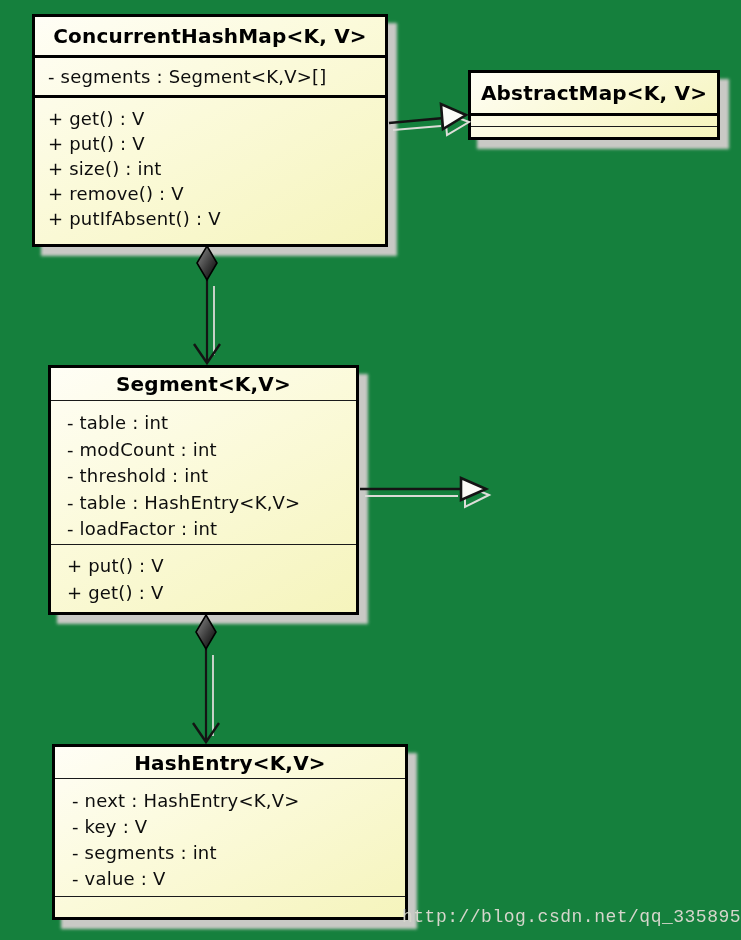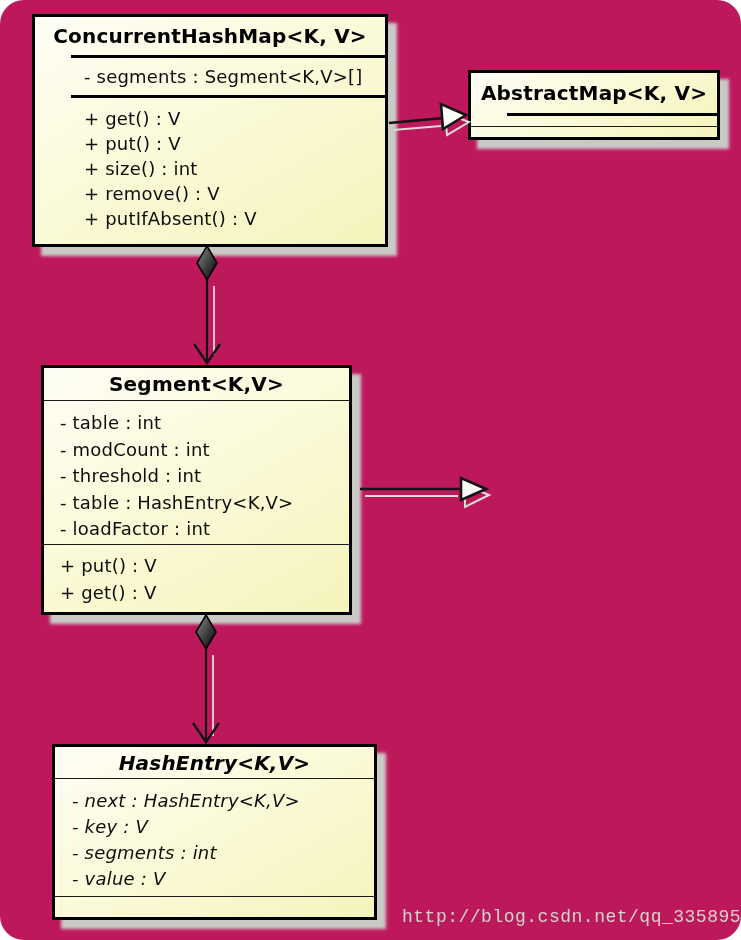"ConcurrentHashMap<K, V>" .stage { background: #be185d -> #15803d; border-radius: 24px -> none }
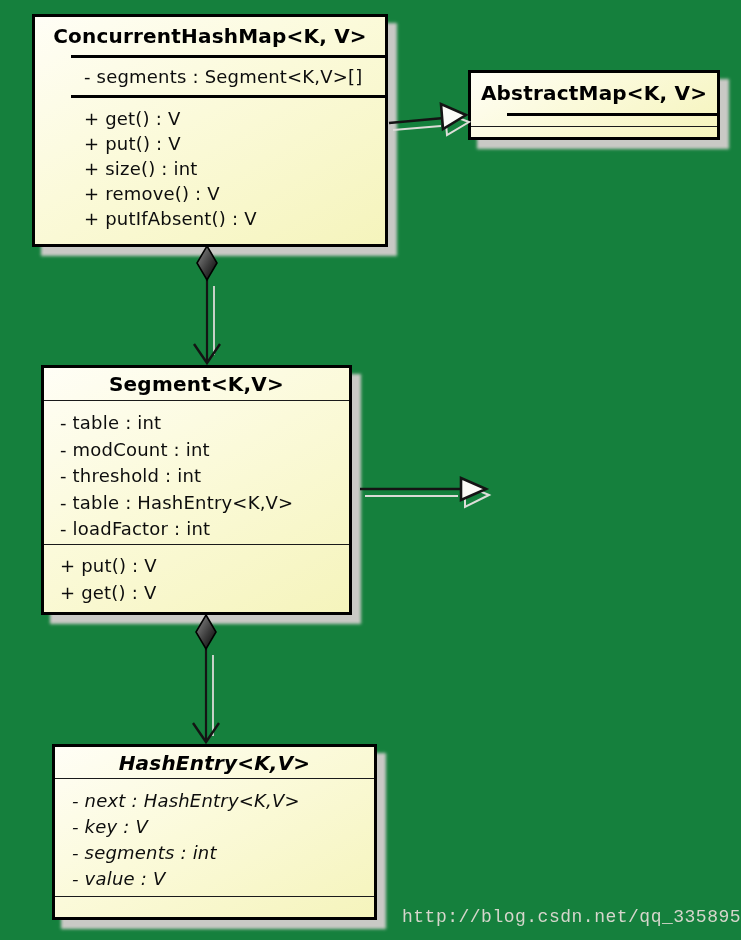"- segments : Segment<K,V>[]" .sep-thick { margin-left: 36px -> none }
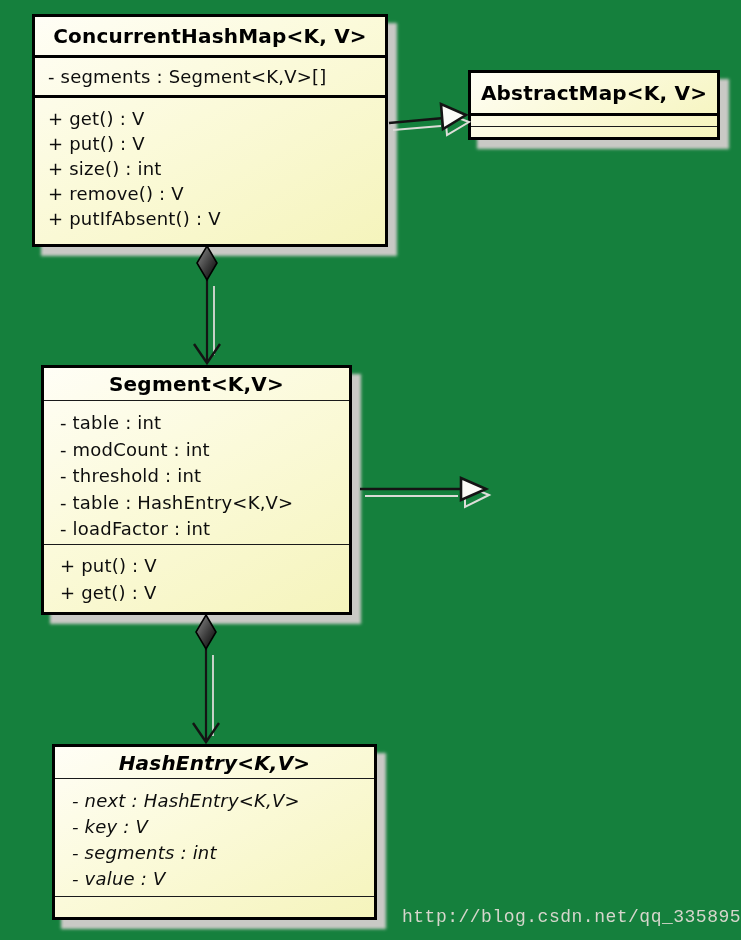"Segment<K,V>" #box-segment { left: 41px -> 48px }
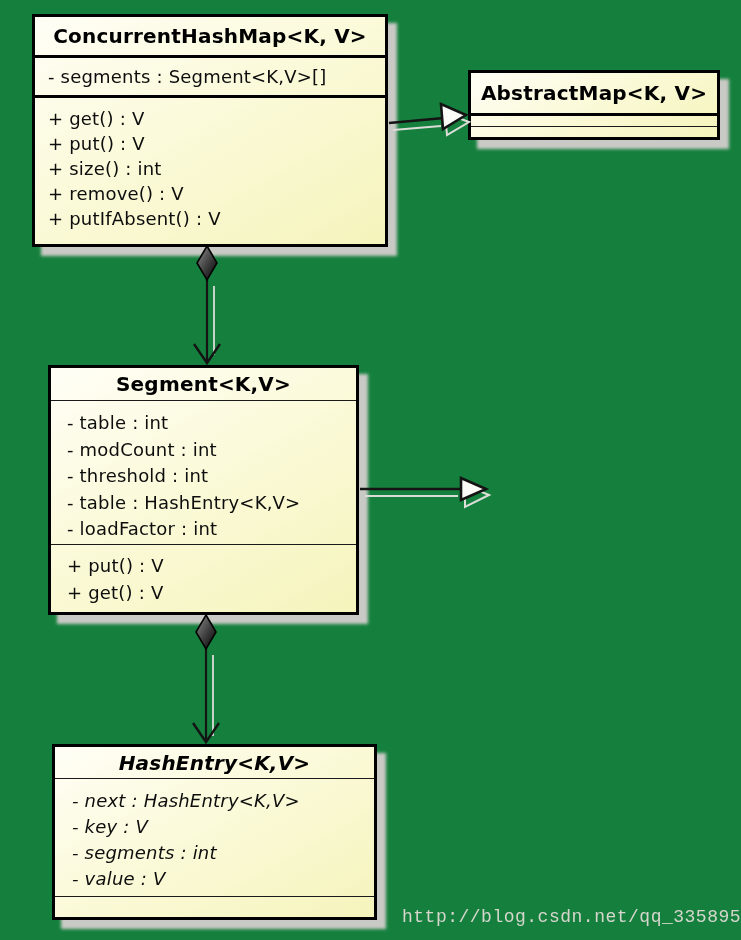"HashEntry<K,V>" #box-hashentry { font-style: italic -> none; width: 325px -> 356px }
